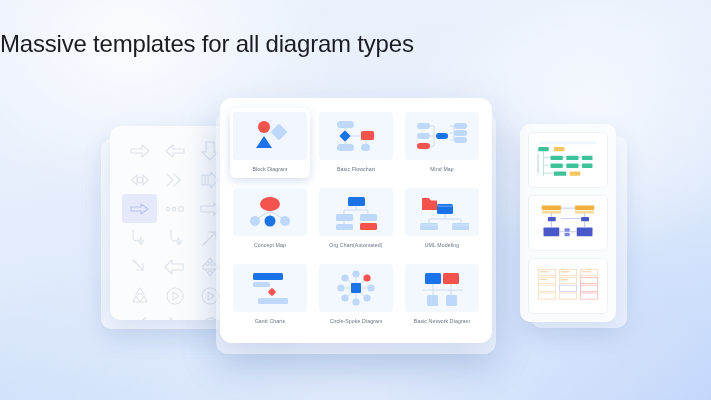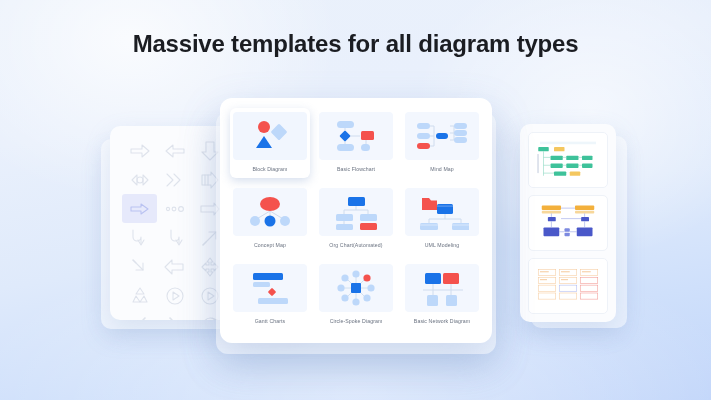"Massive templates for all diagram" .title { font-weight: 700 -> 400; text-align: center -> left }
